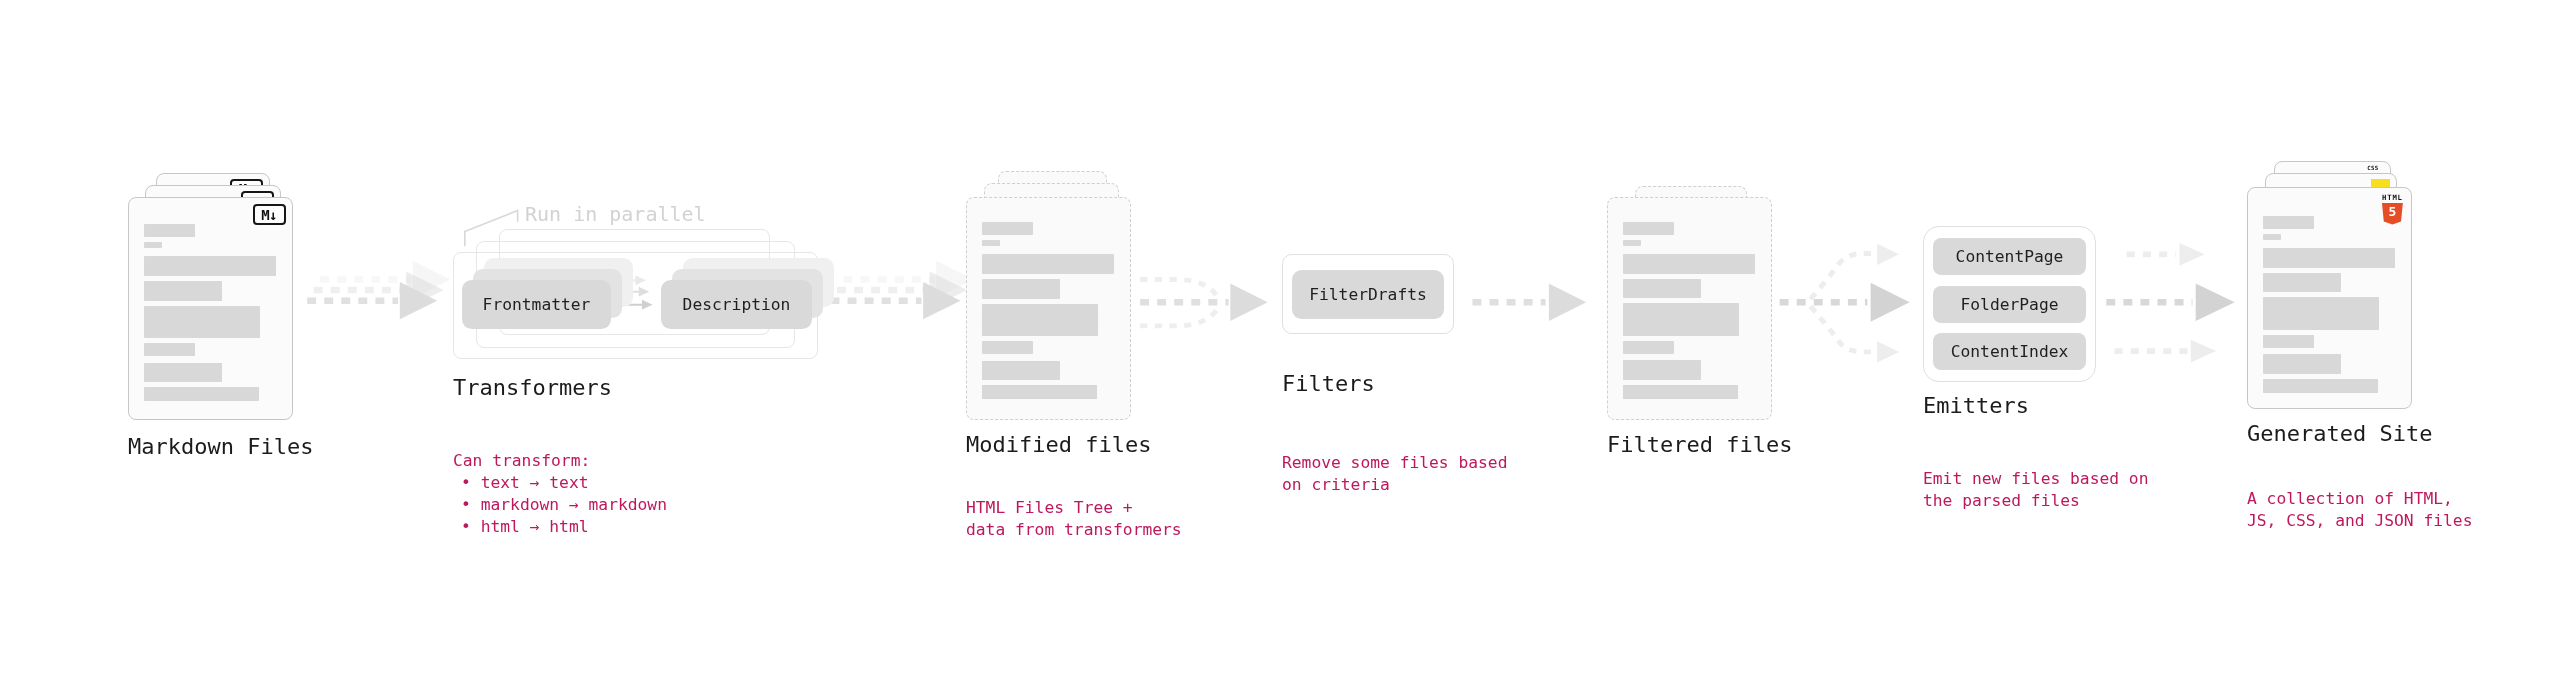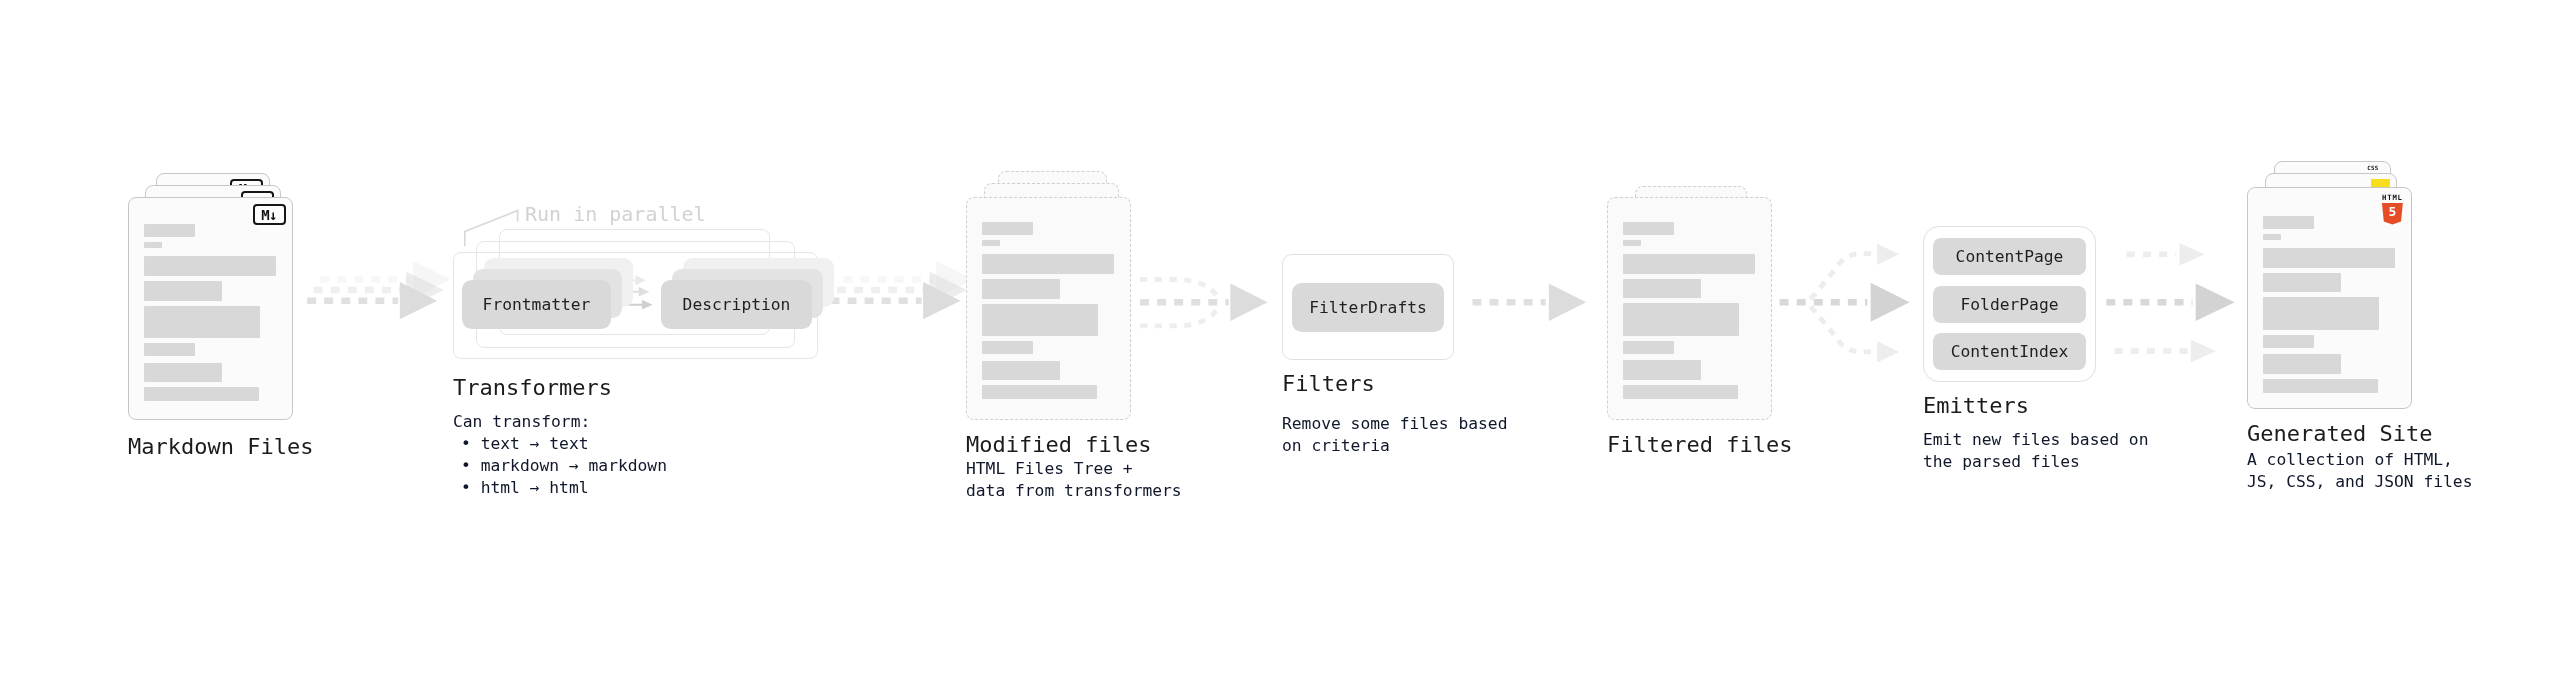"FilterDrafts" div.toolbox { height: 106px -> 80px }
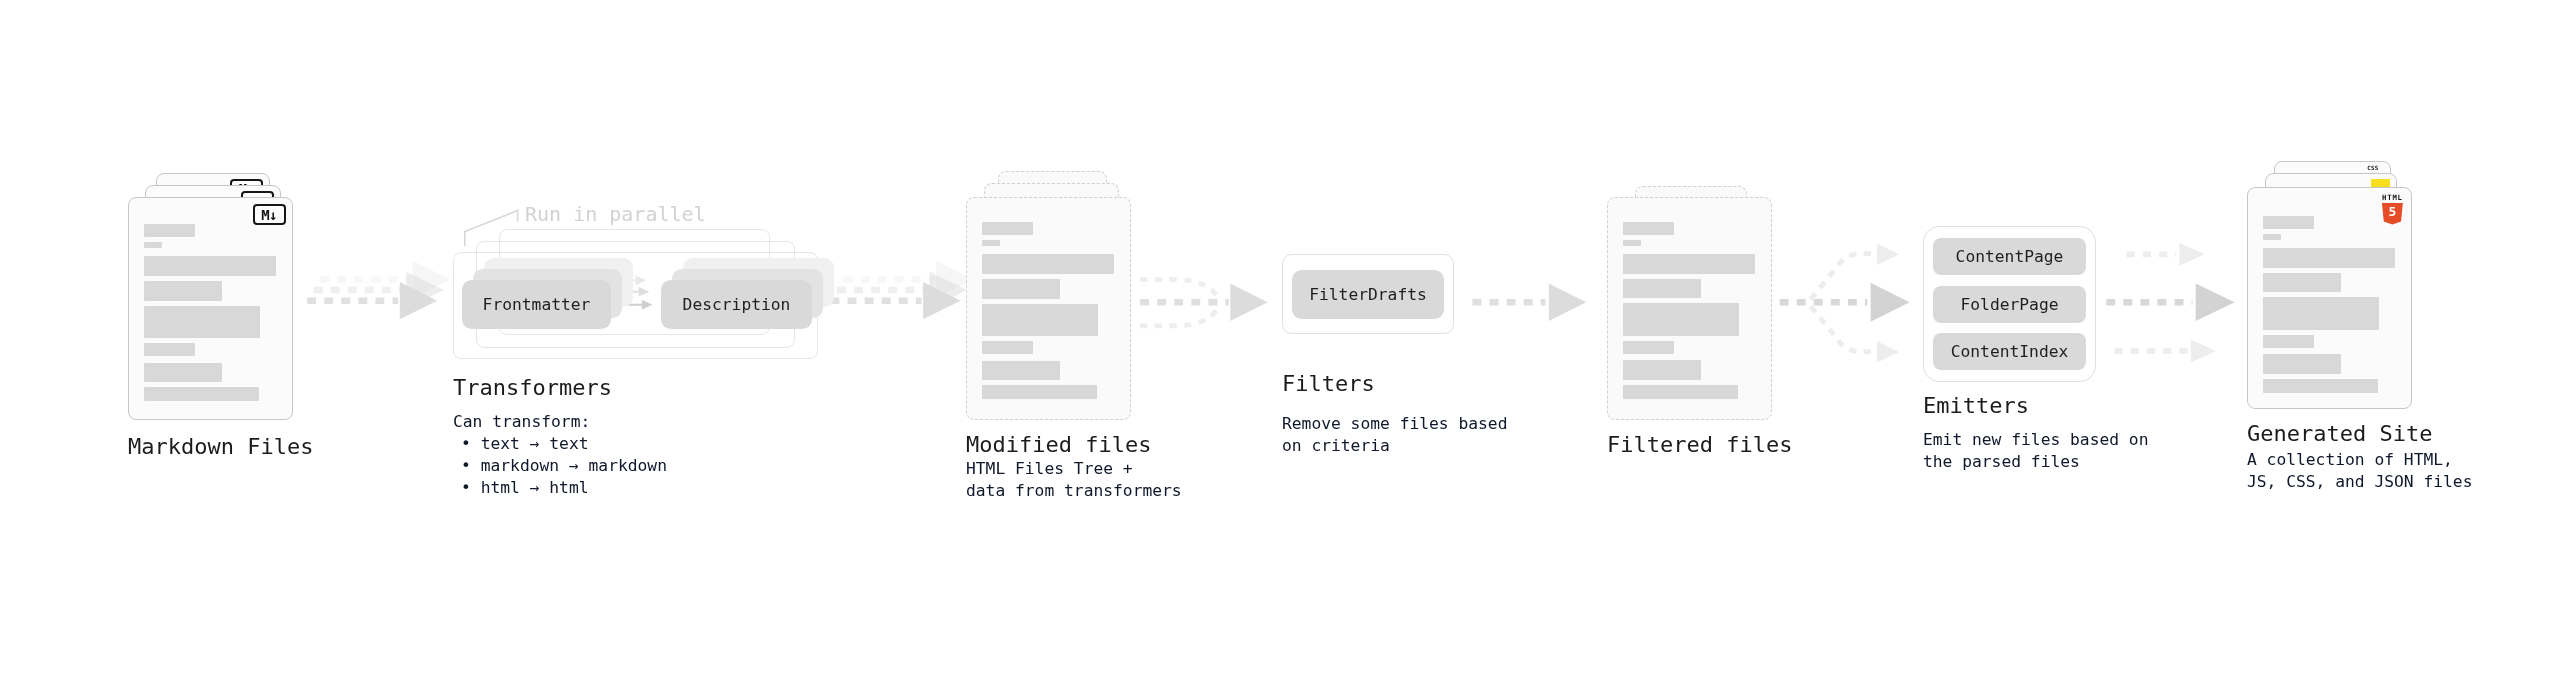"Can transform:" .desc { color: #0f172a -> #be185d; margin-top: none -> 39px }
